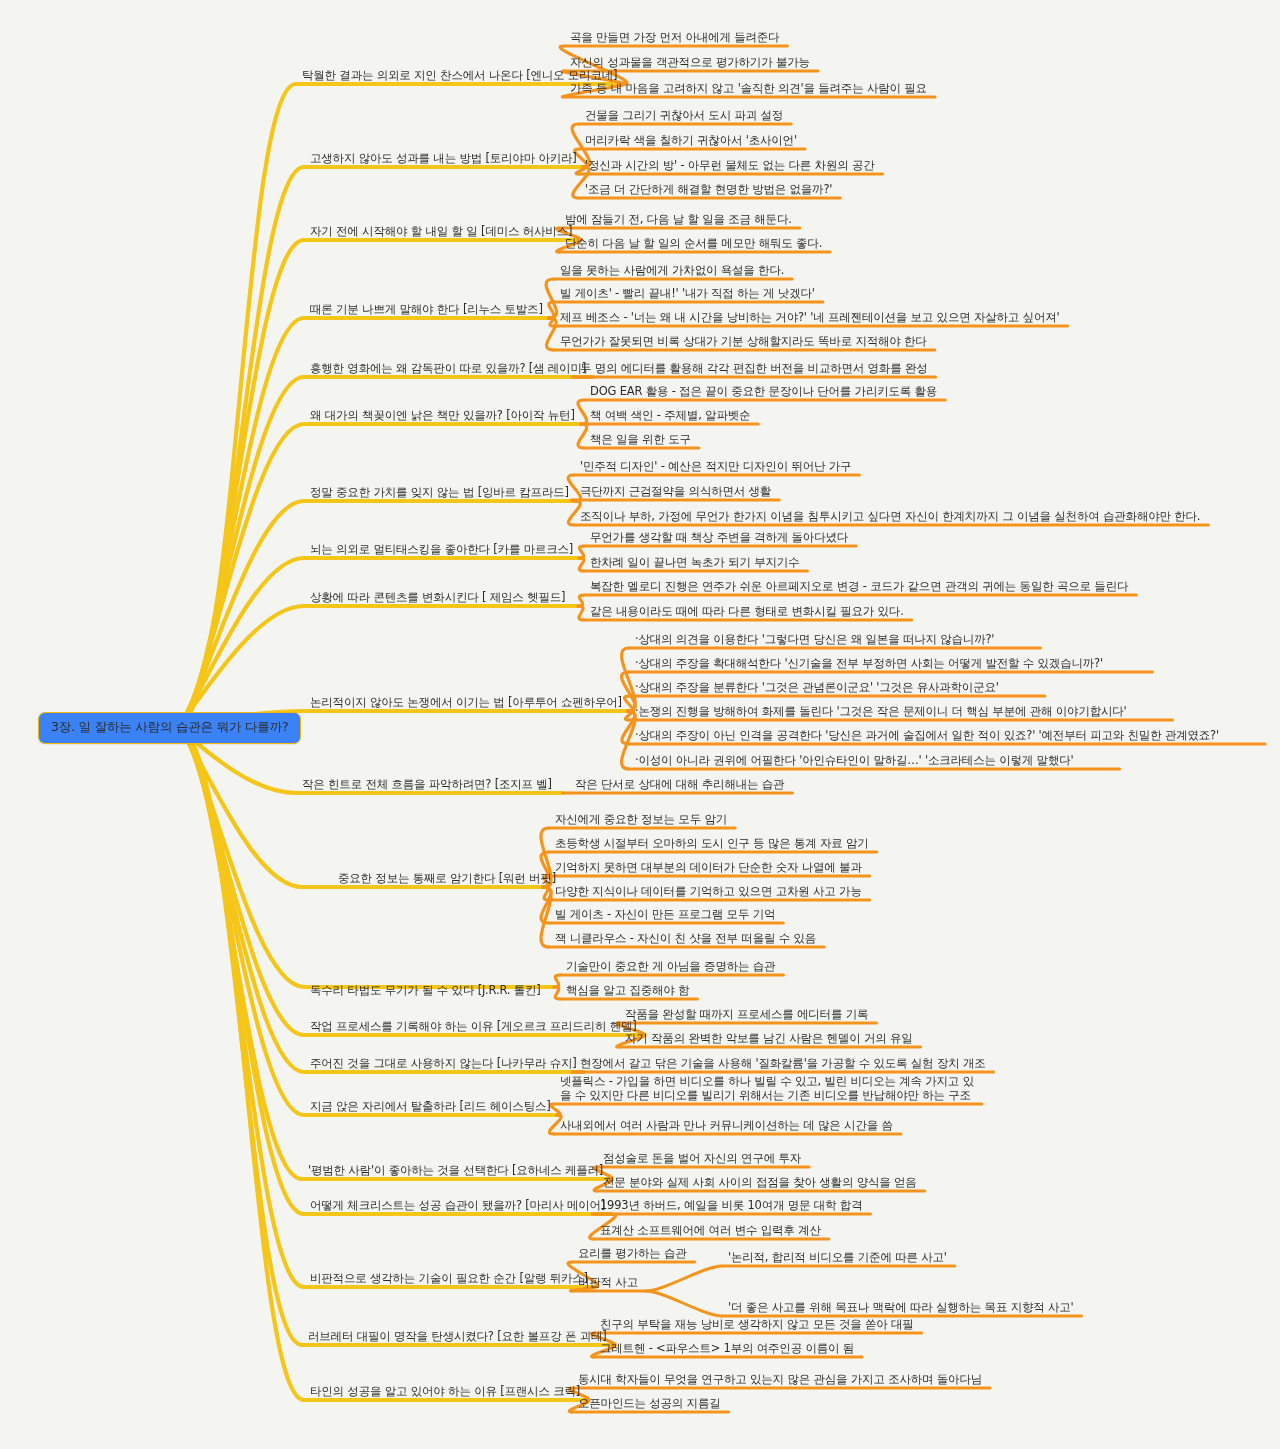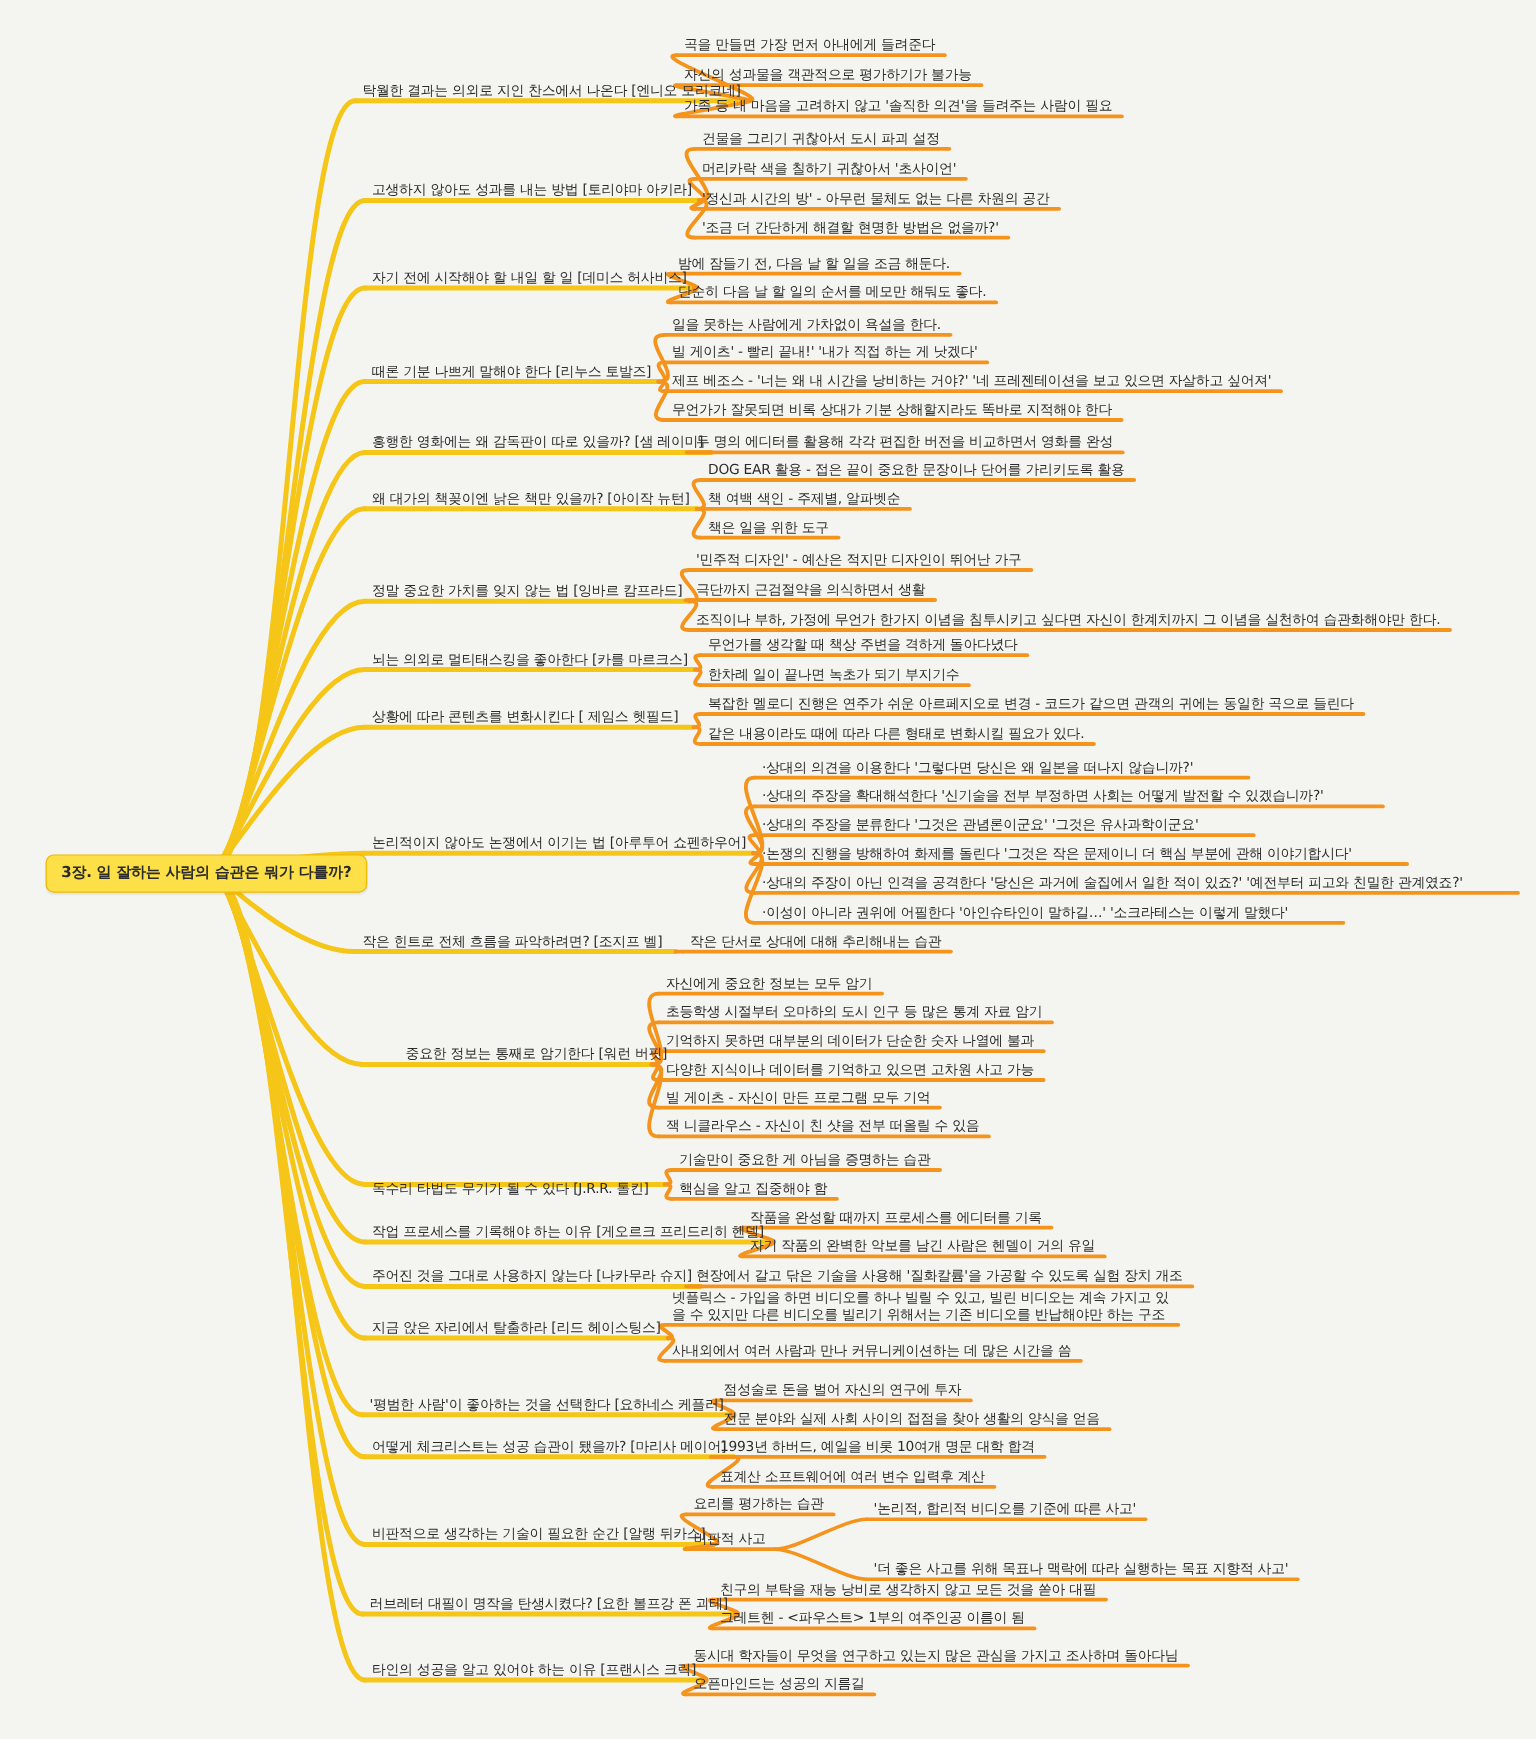"3장. 일 잘하는 사람의 습관은" .root-node { background: #fde047 -> #3b82f6; font-weight: bold -> none }
